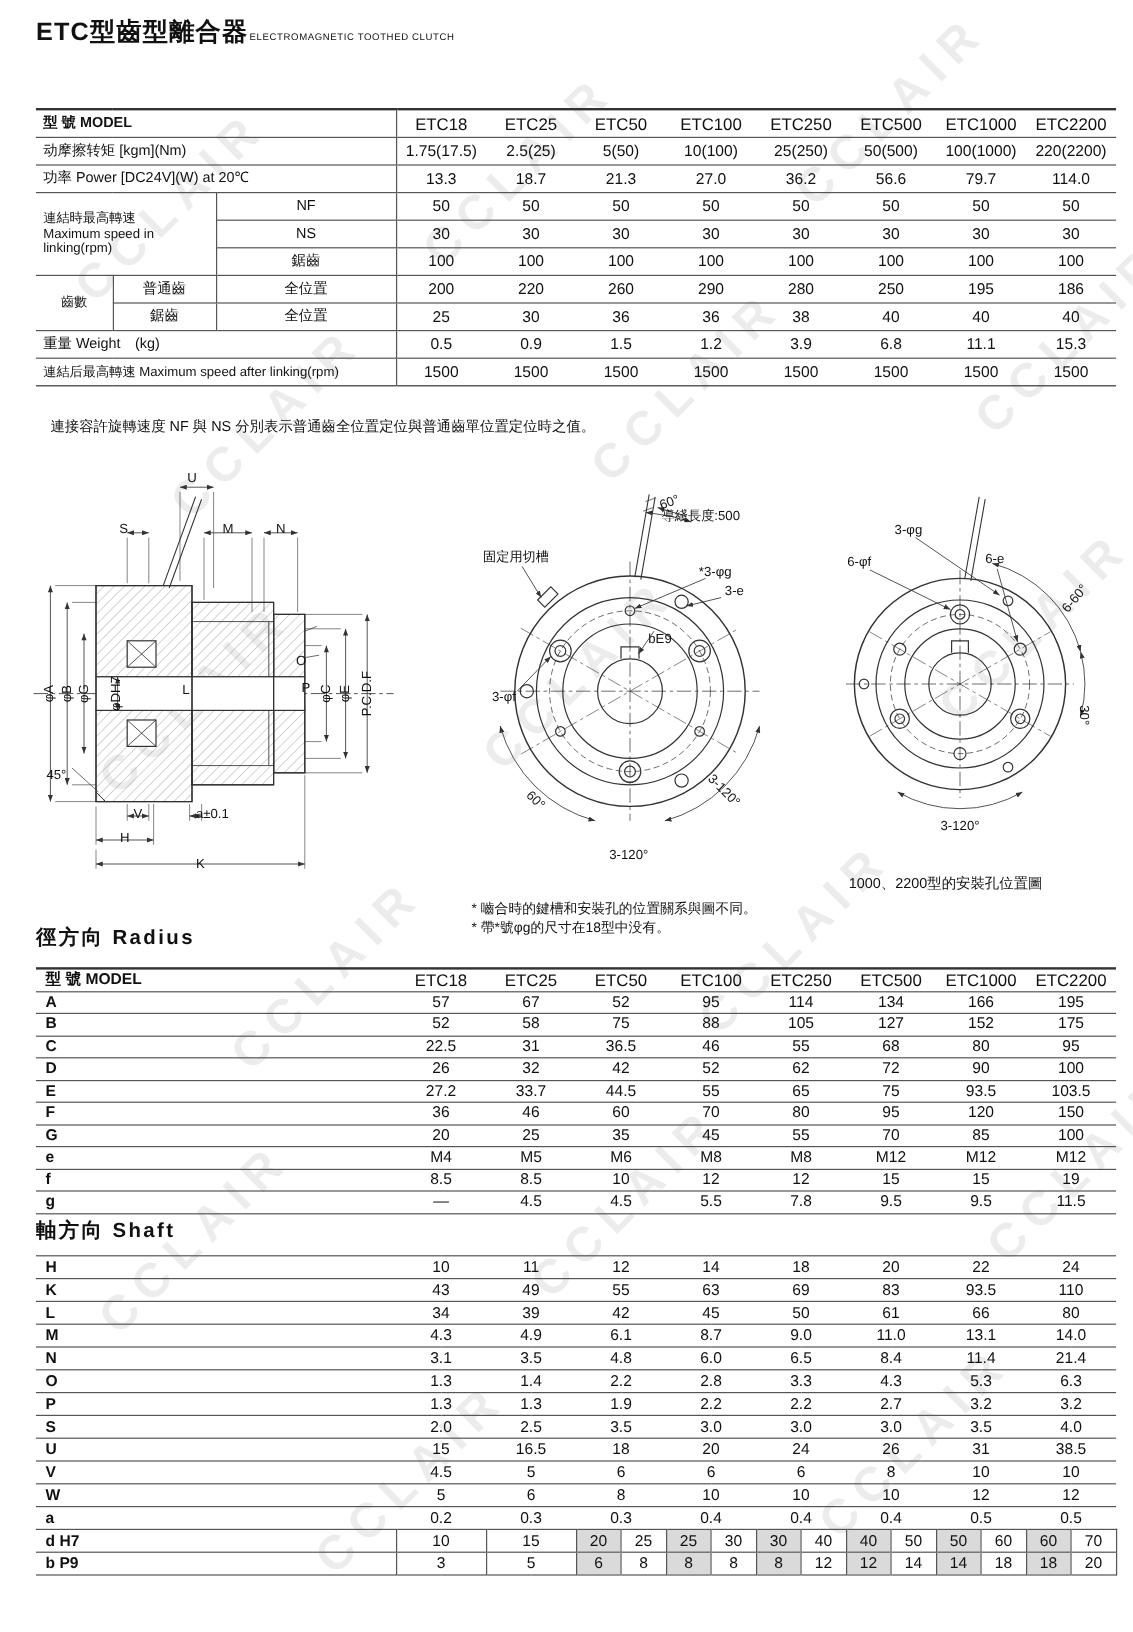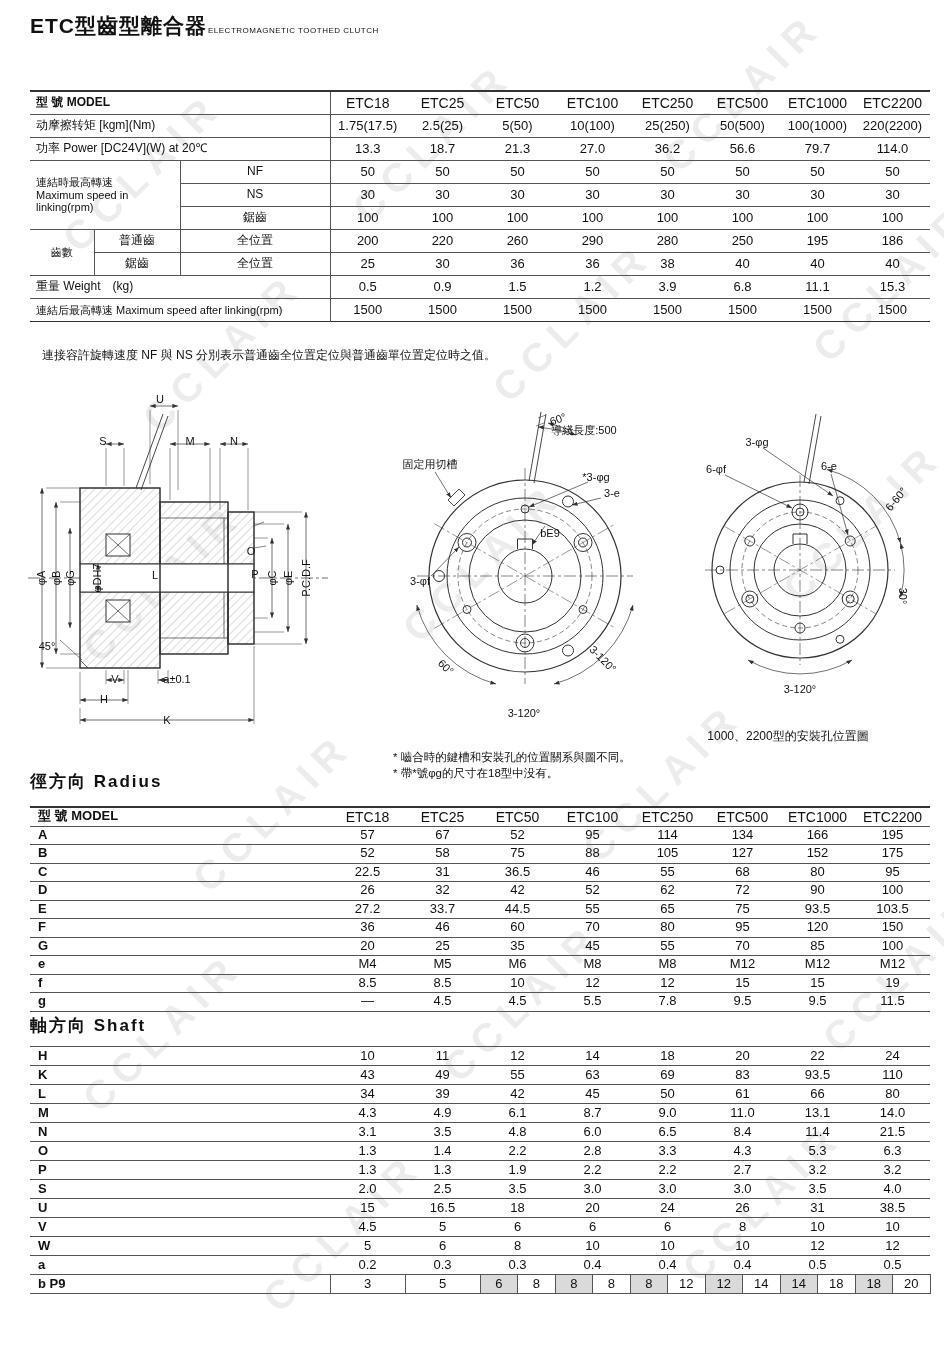"21.5" td { text: 21.5 -> 21.4 }
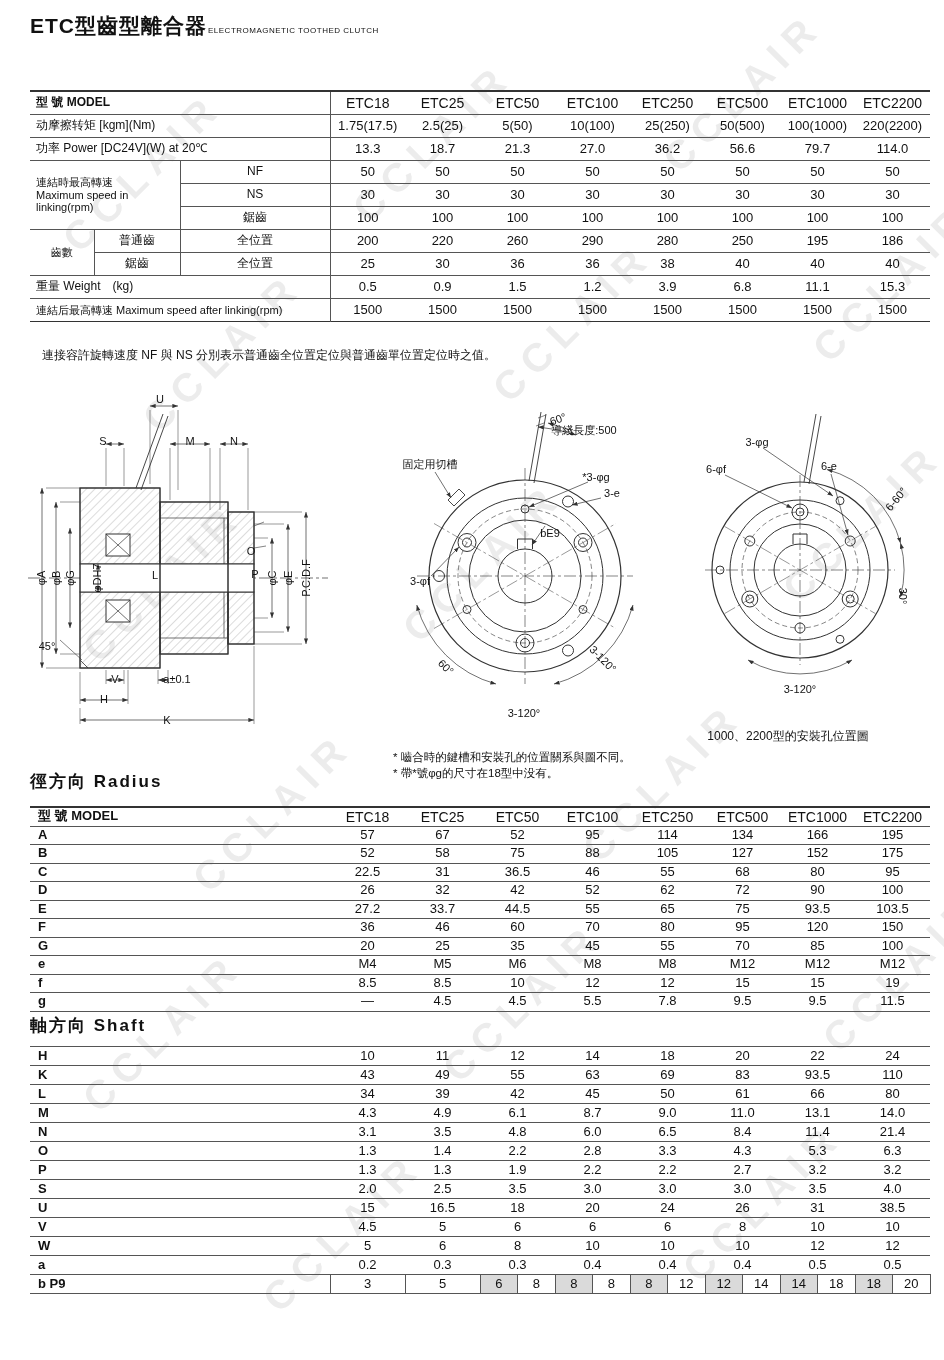"d H7" tr { html: none -> <tr> <td>d H7</td> <td>10</td> <td>15</td> <td>20</td> <td>25</td> <td>25</td> <td>30</td> <td>30</td> <td>40</td> <td>40</td> <td>50</td> <td>50</td> <td>60</td> <td>60</td> <td>70</td> </tr> }
